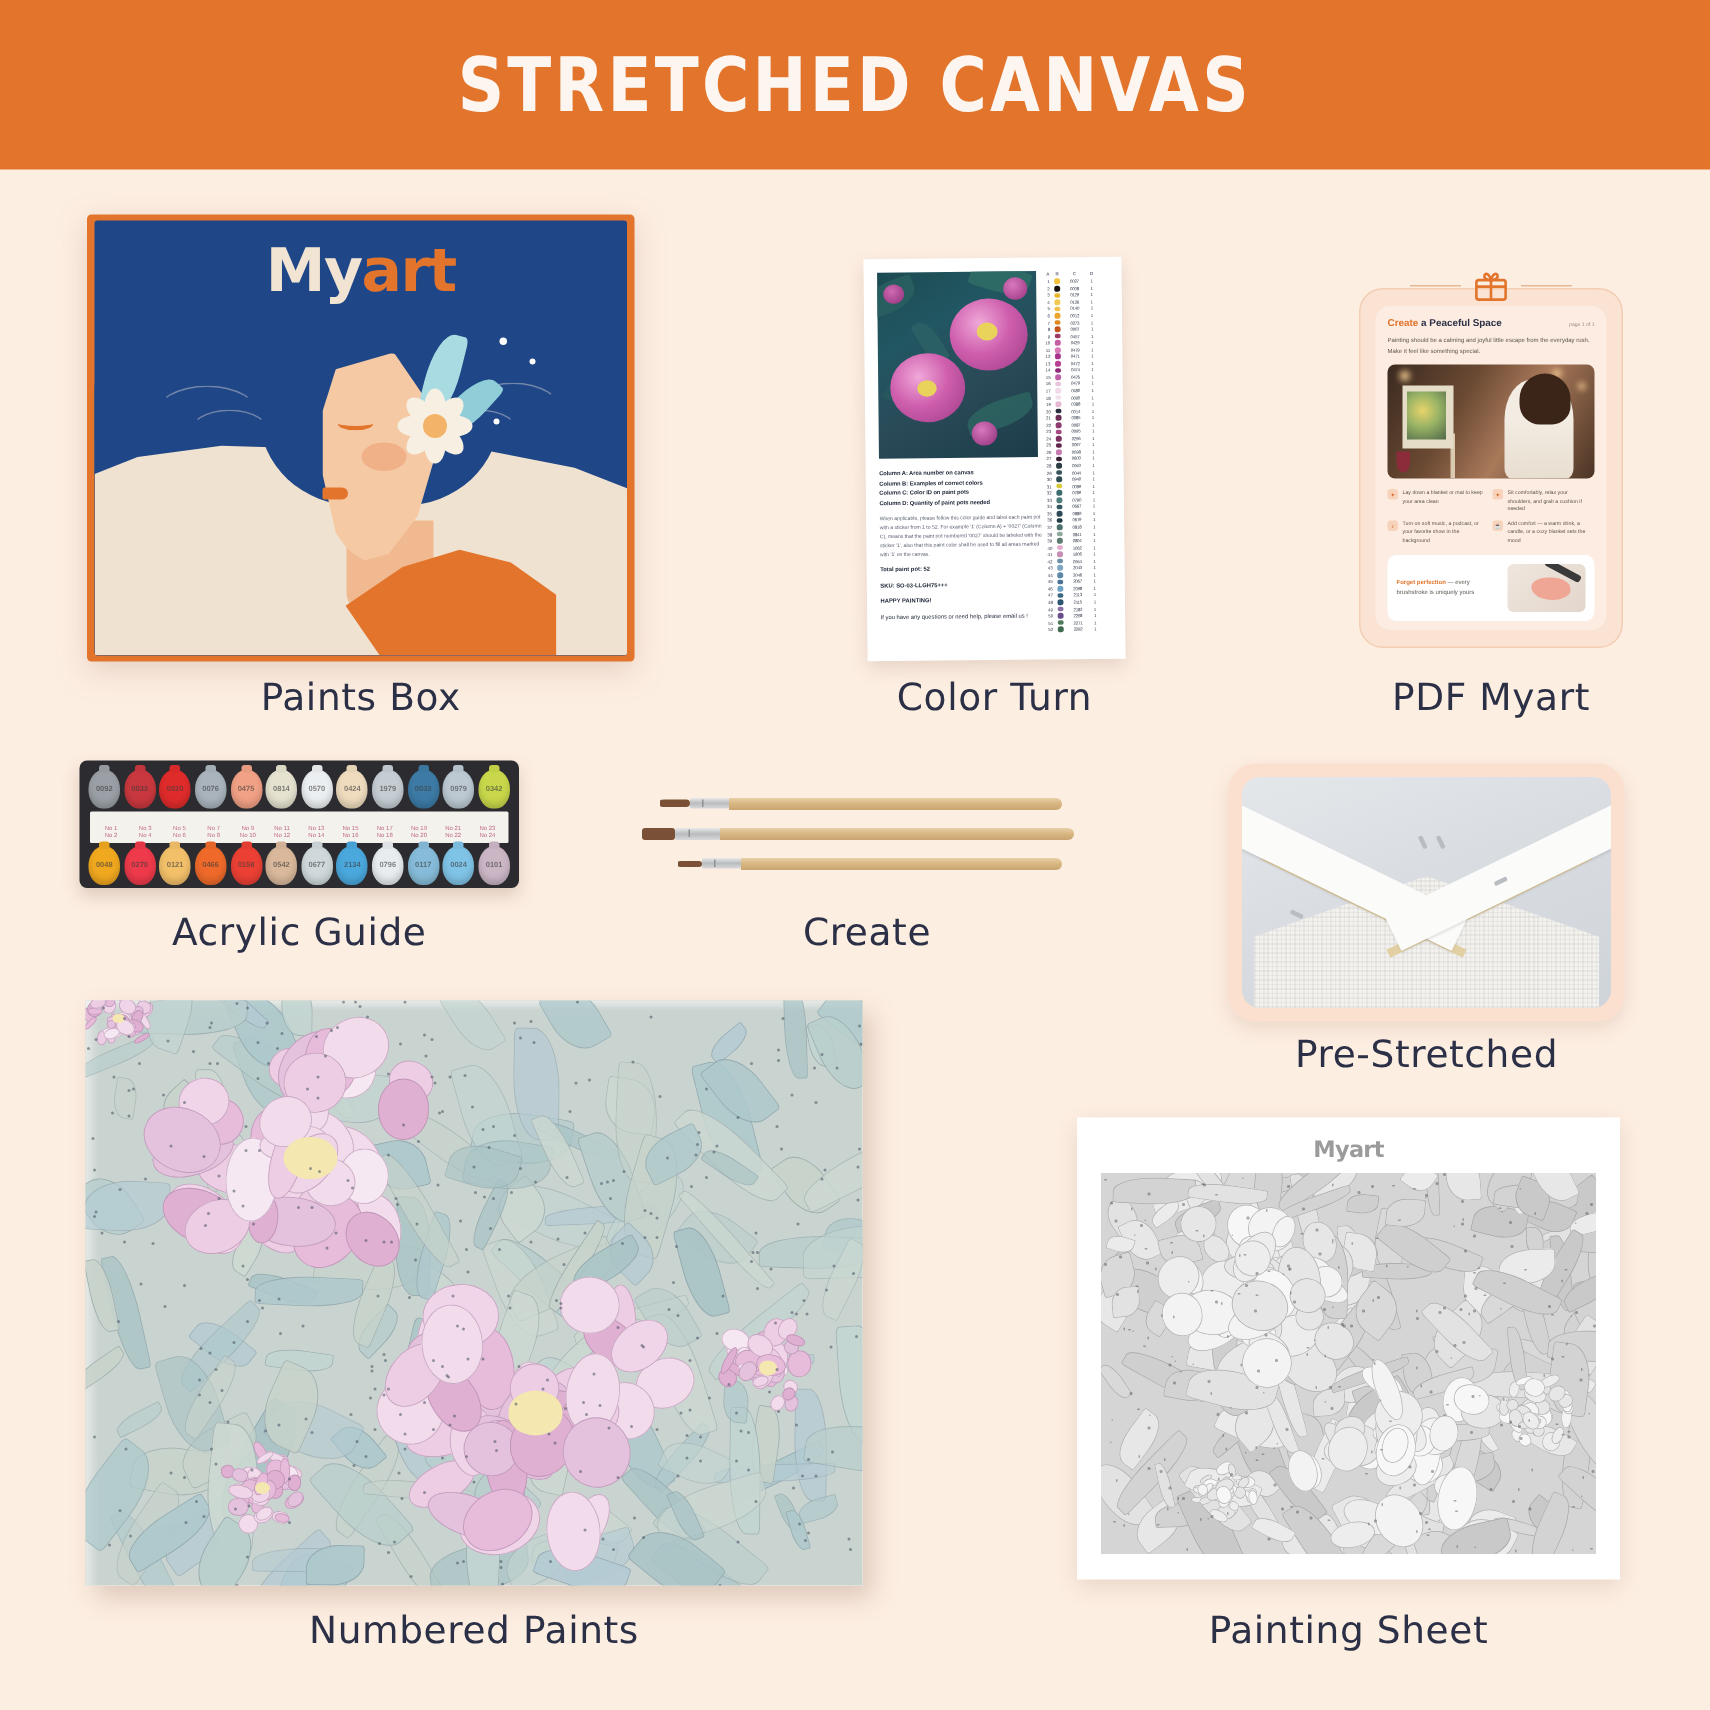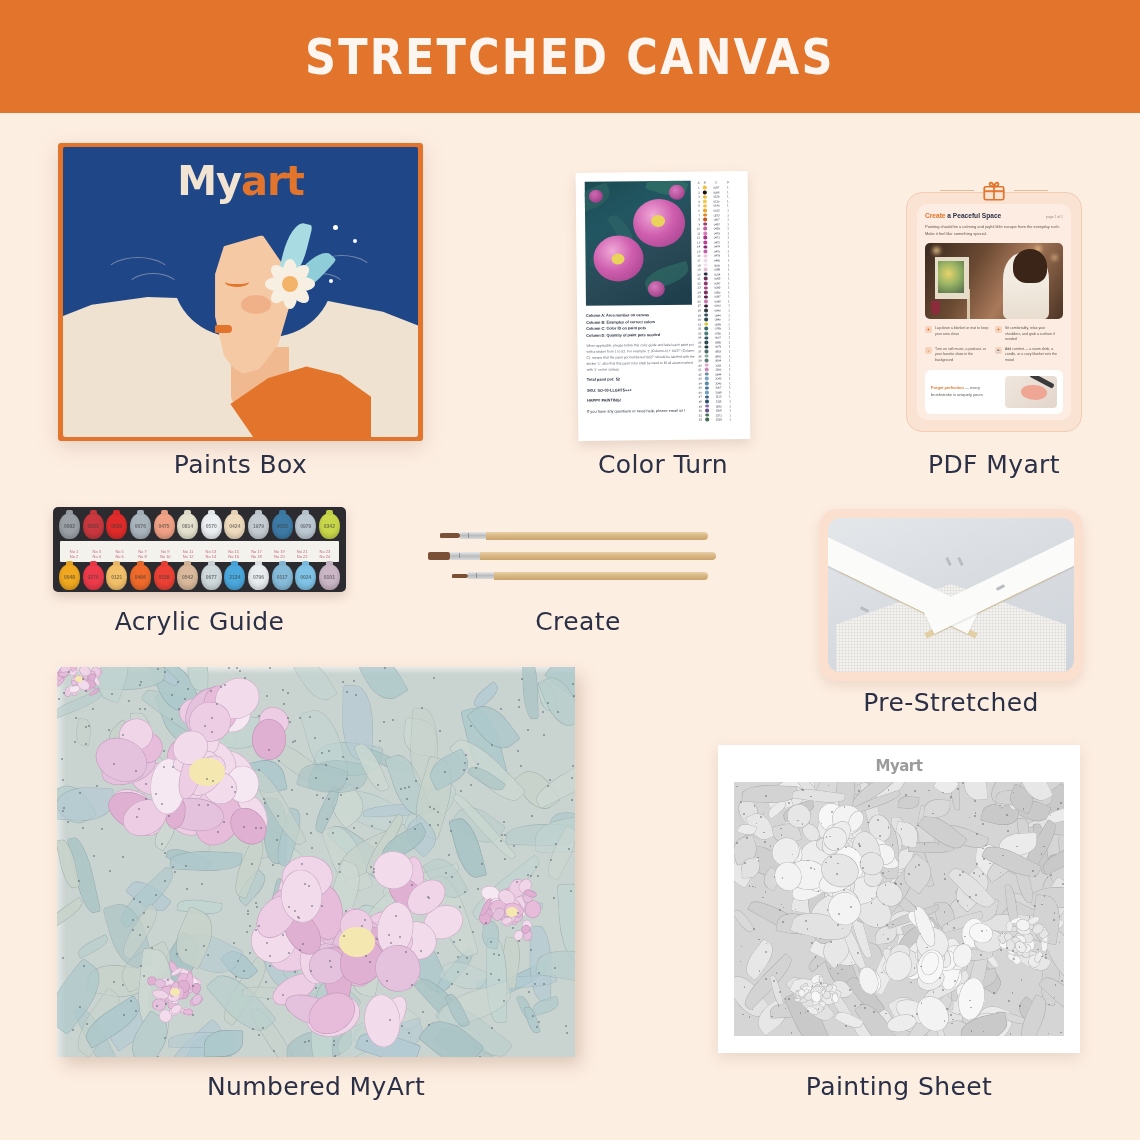"Numbered MyArt" div.caption { text: MyArt -> Paints }
